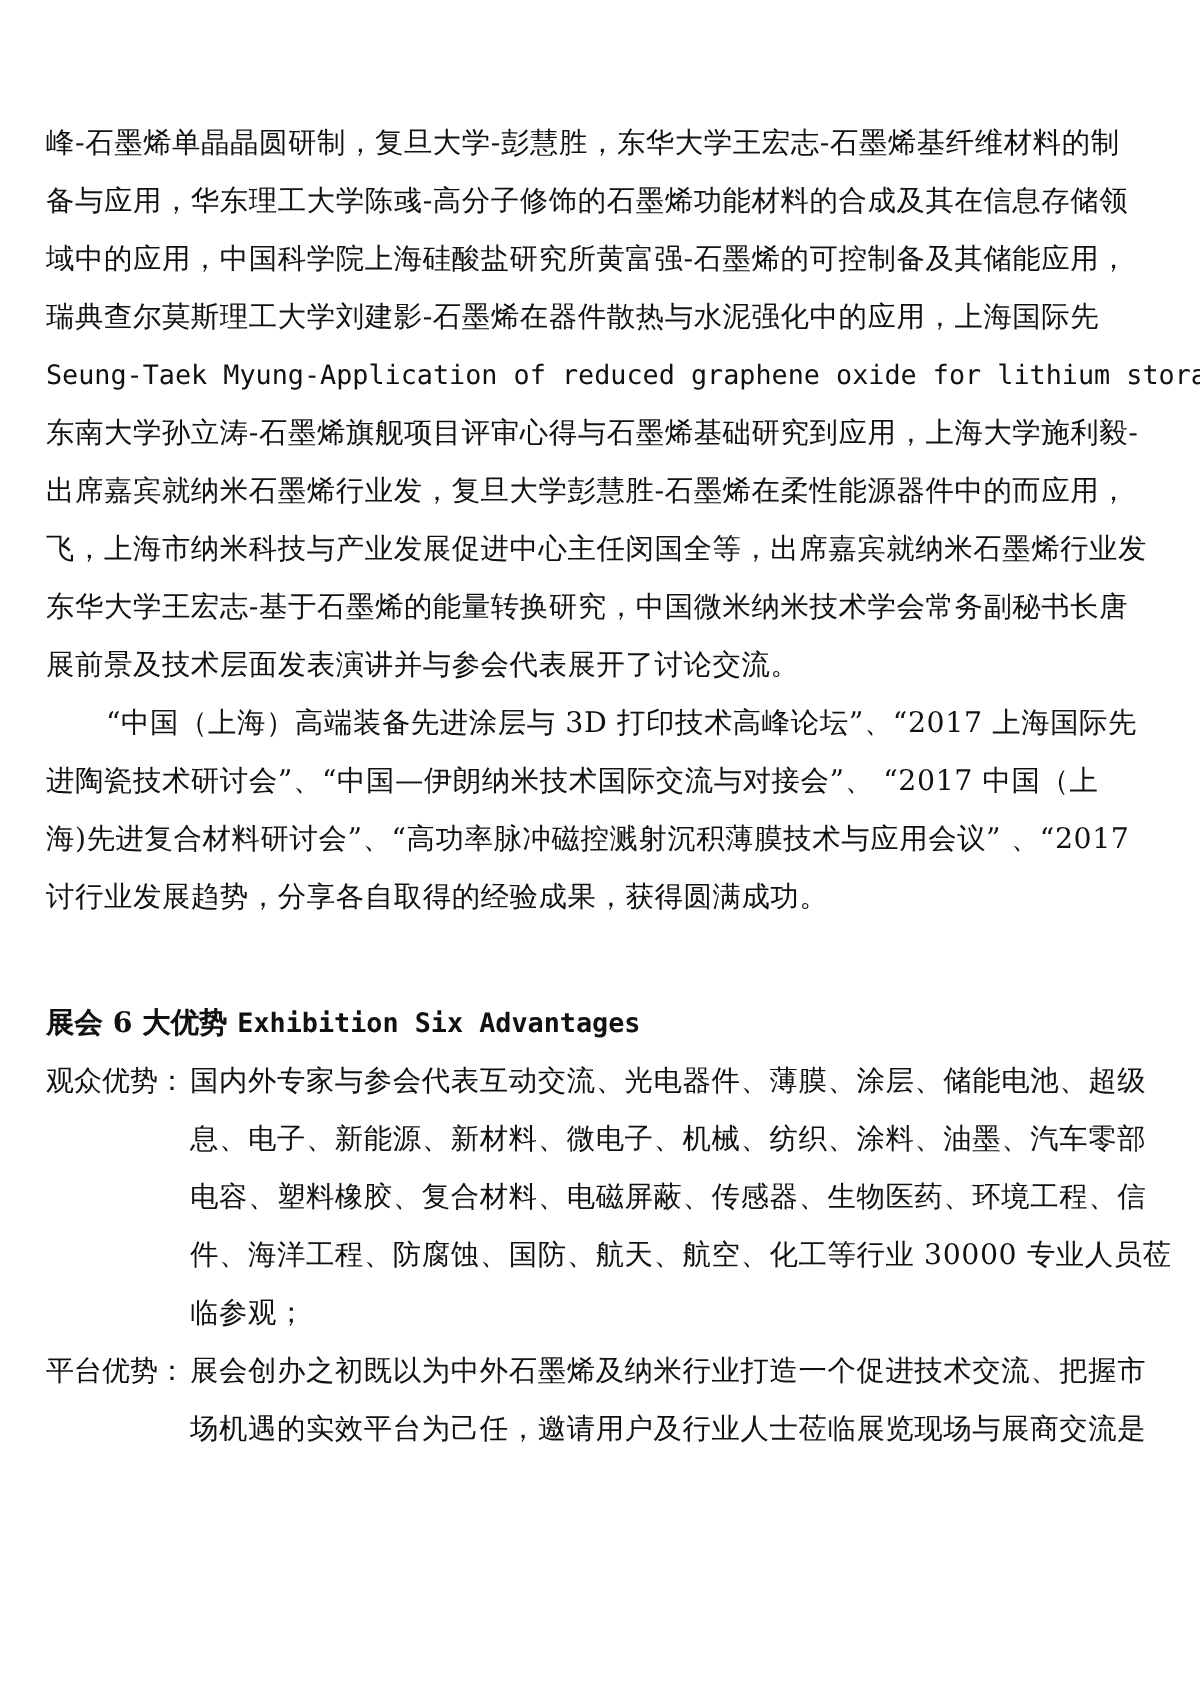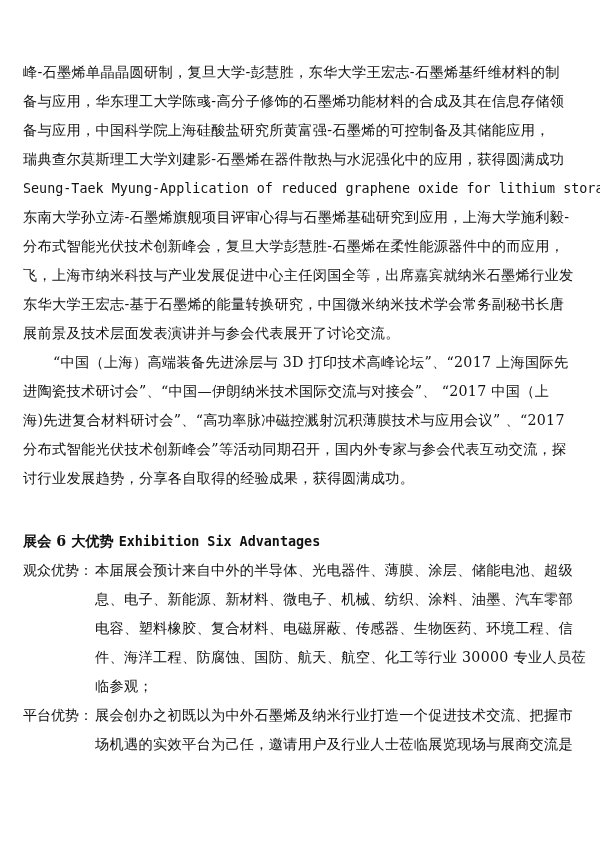"备与应用，中国科学院上海硅酸盐研究所黄富强-石墨烯的可控制备及其储能应用，" div.line { text: 备与 -> 域中的 }
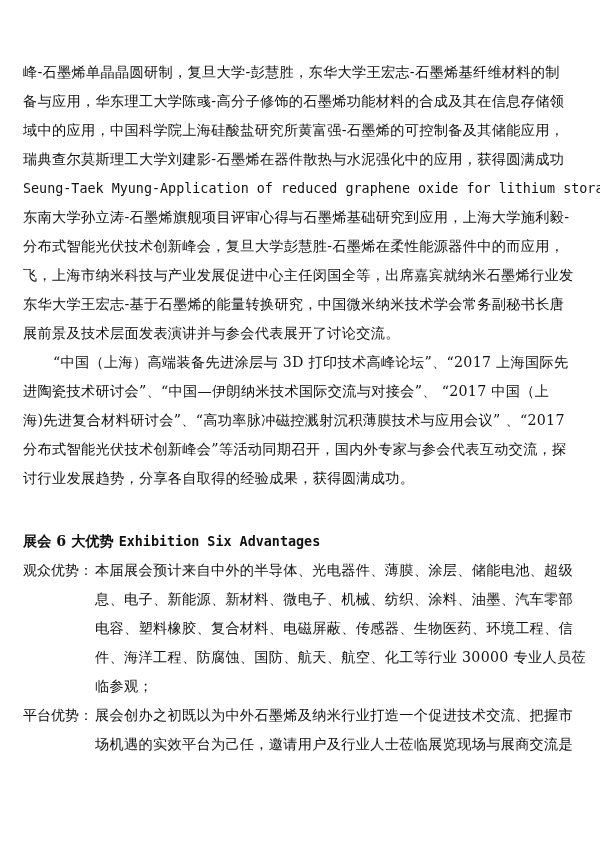"瑞典查尔莫斯理工大学刘建影-石墨烯在器件散热与水泥强化中的应用，获得圆满成功" div.line { text: 获得圆满成功 -> 上海国际先 }
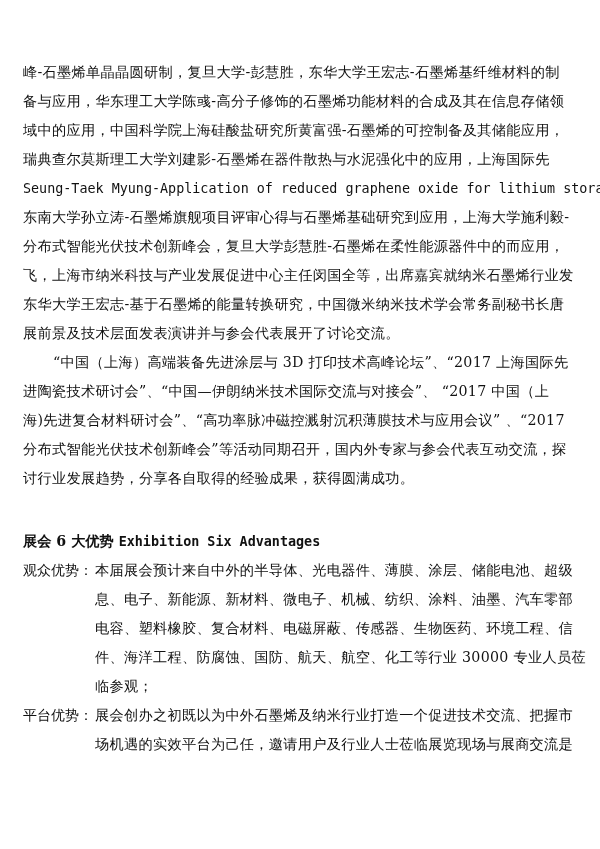"分布式智能光伏技术创新峰会，复旦大学彭慧胜-石墨烯在柔性能源器件中的而应用，" div.line { text: 分布式智能光伏技术创新峰会 -> 出席嘉宾就纳米石墨烯行业发 }
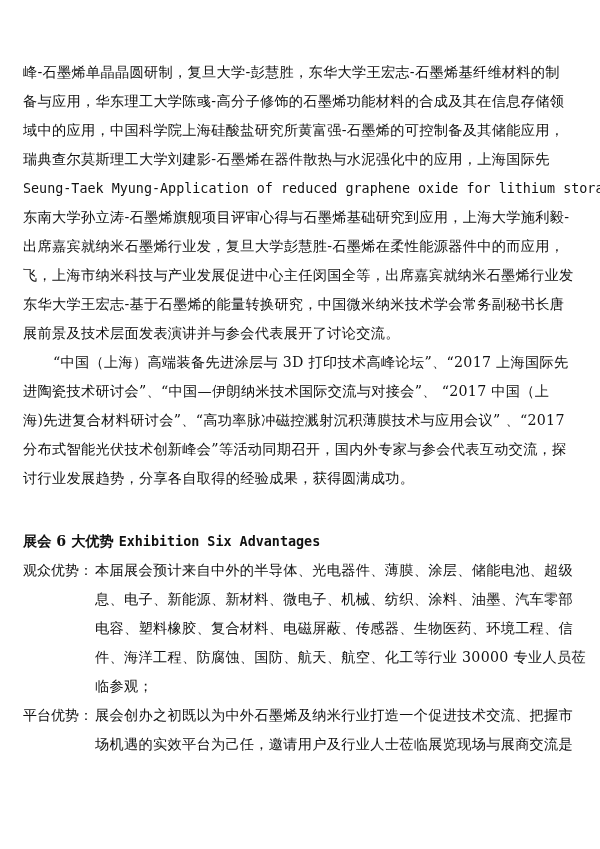"分布式智能光伏技术创新峰会”等活动同期召开，国内外专家与参会代表互动交流，探" div.line { html: <div>分布式智能光伏技术创新峰会”等活动同期召开，国内外专家与参会代表互动交流，探</div> -> none }
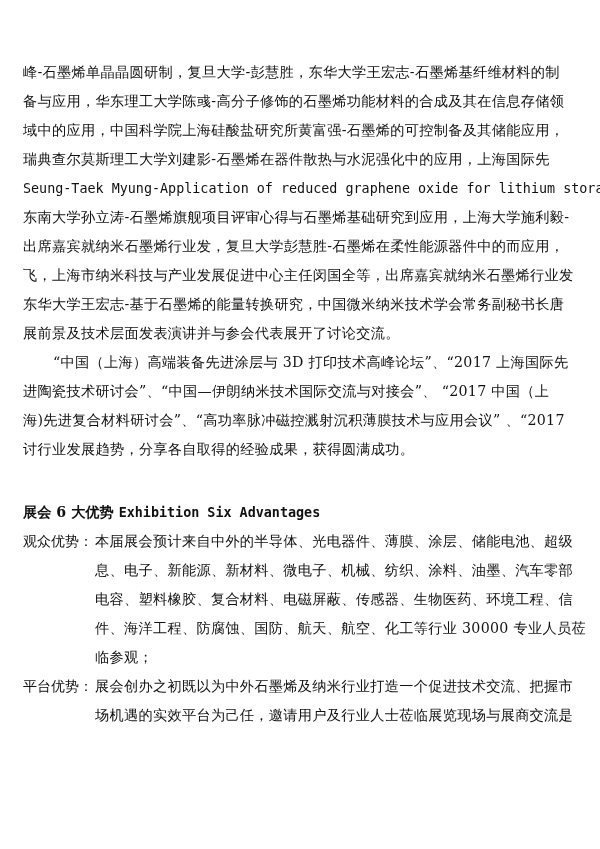"本届展会预计来自中外的半导体、光电器件、薄膜、涂层、储能电池、超级" div.line { text: 本届展会预计来自中外的半导体 -> 国内外专家与参会代表互动交流 }
